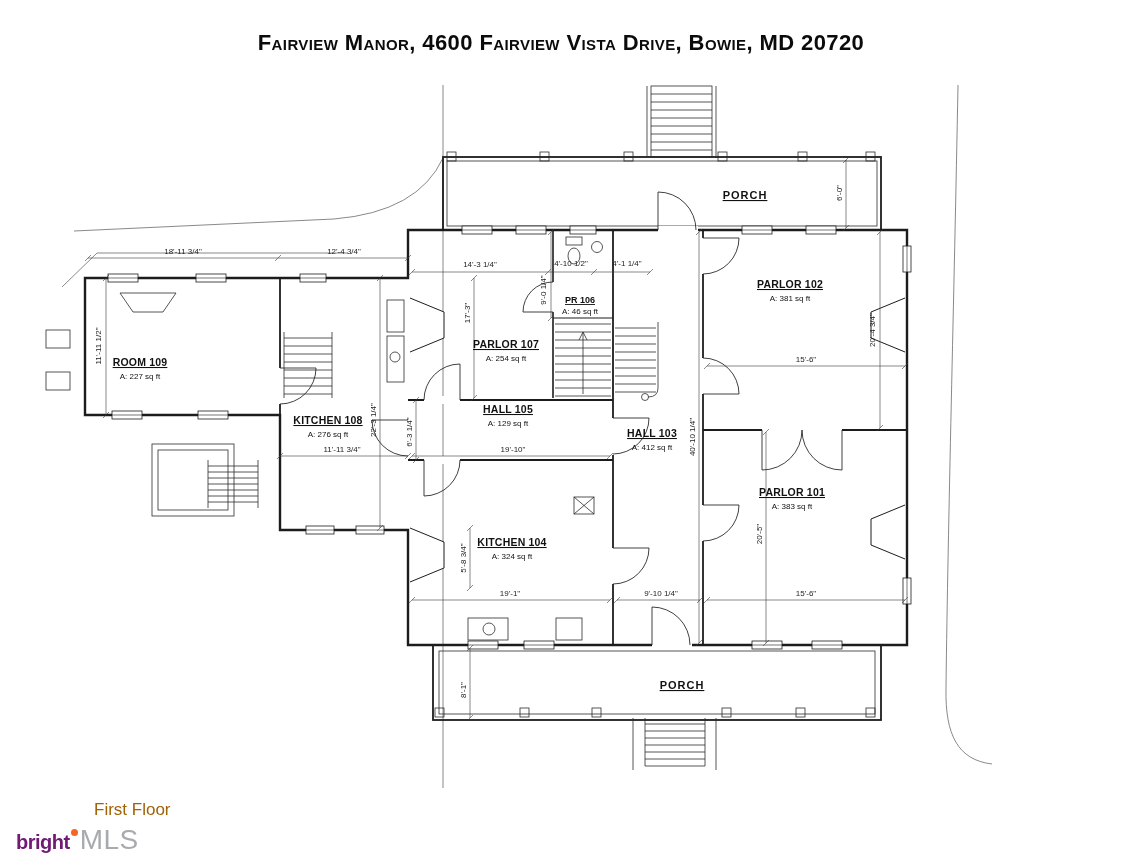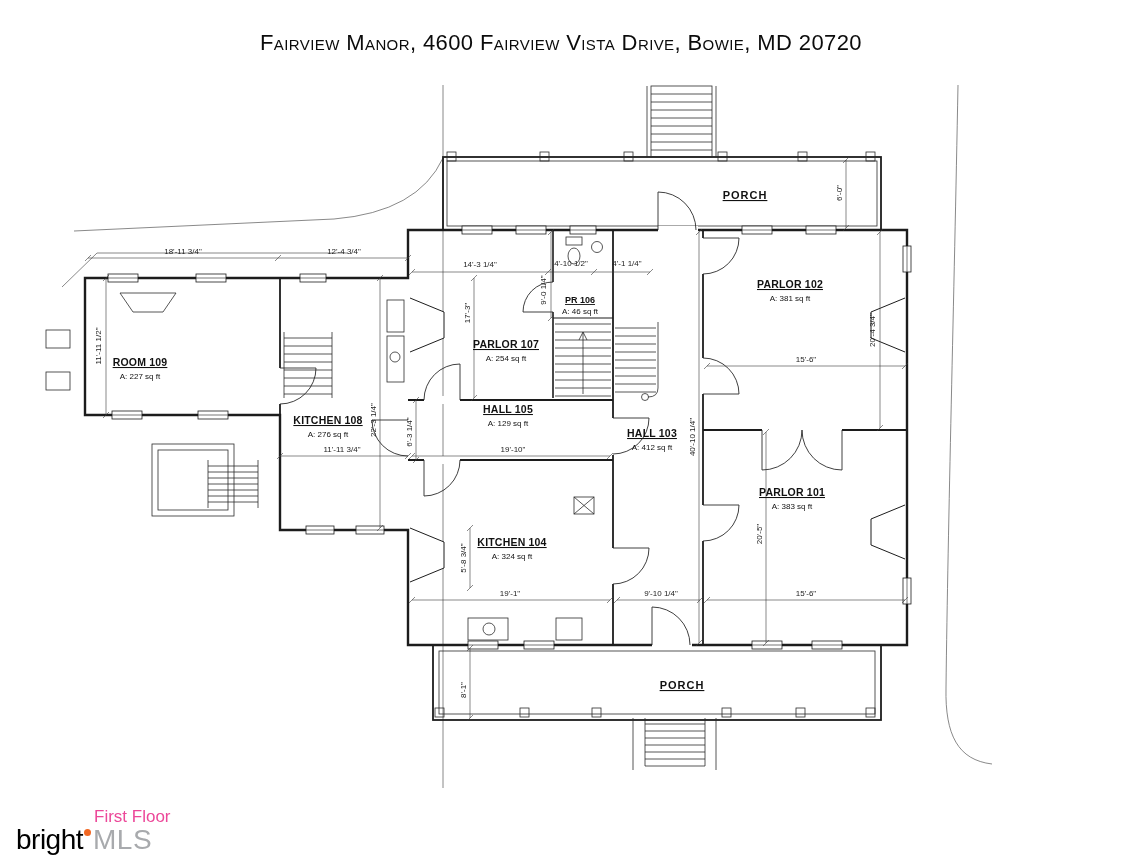"Fairview Manor, 4600 Fairview Vista" .title { font-weight: 400 -> 700 }
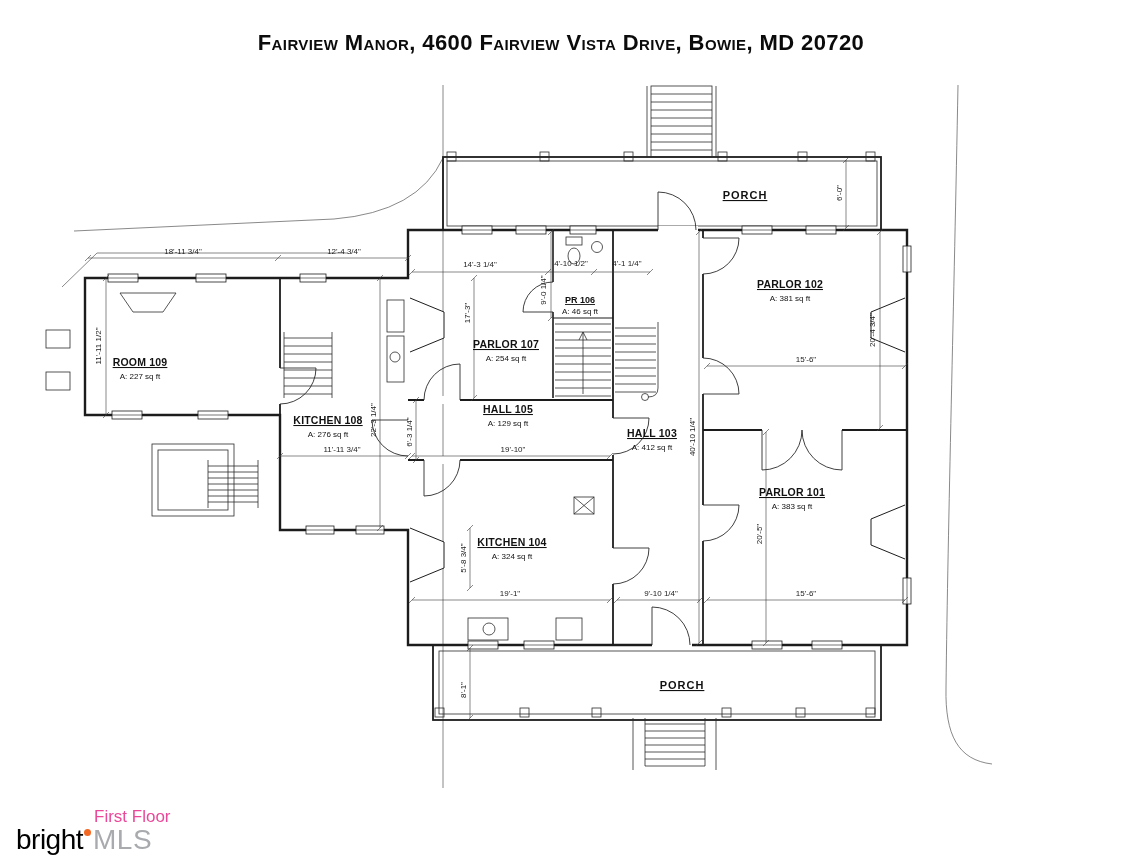"First Floor" .floor-label { color: #ec4899 -> #a16207; margin-top: 7px -> none }
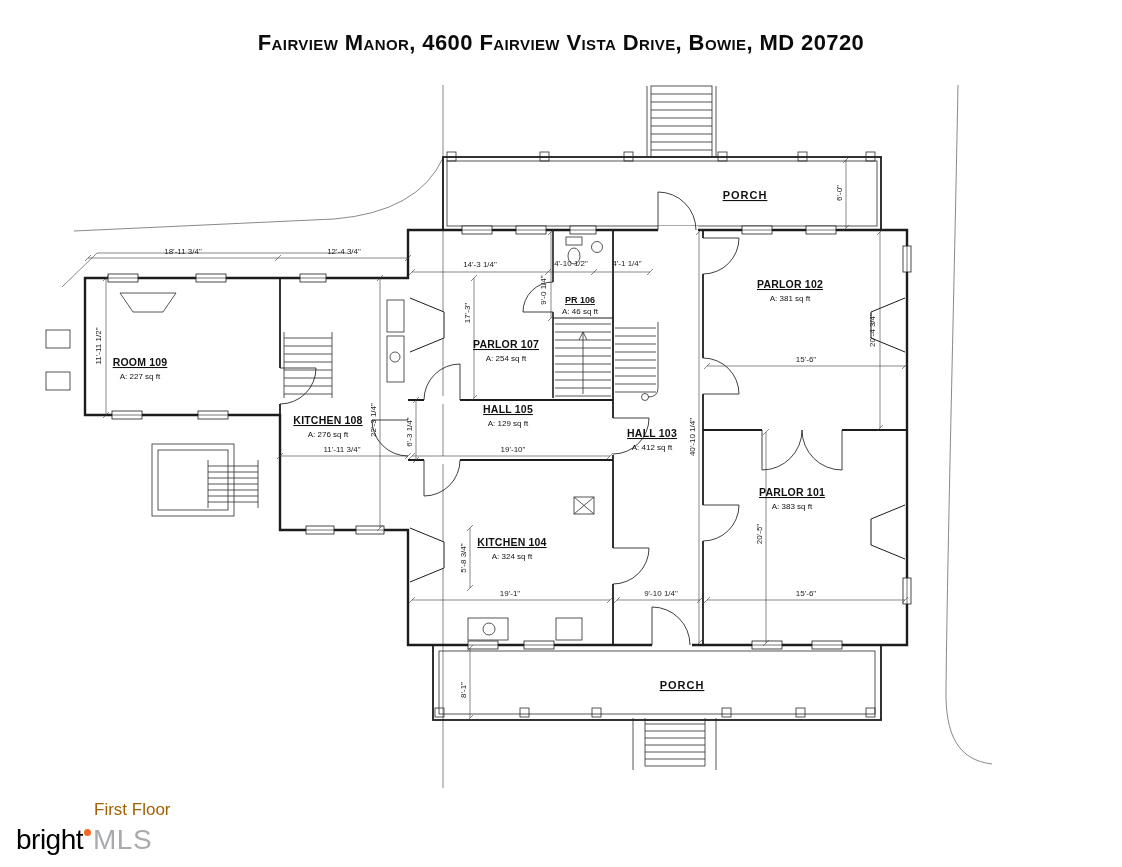"bright" .logo .brand { color: #000000 -> #701a75; font-size: 28px -> 20px; font-weight: 400 -> 700 }
